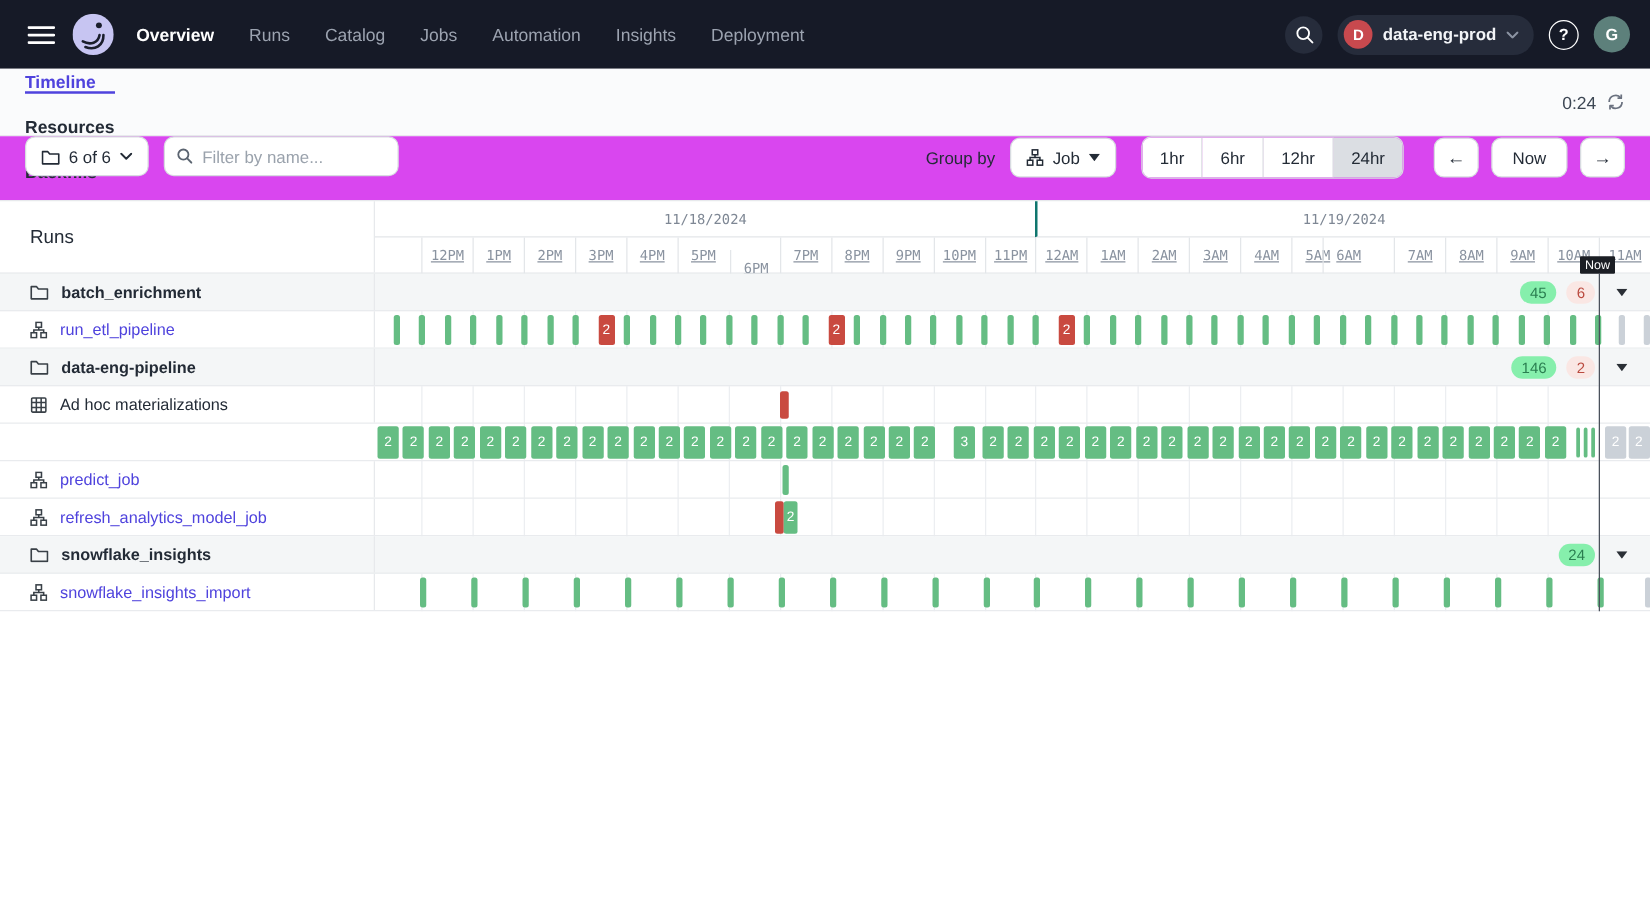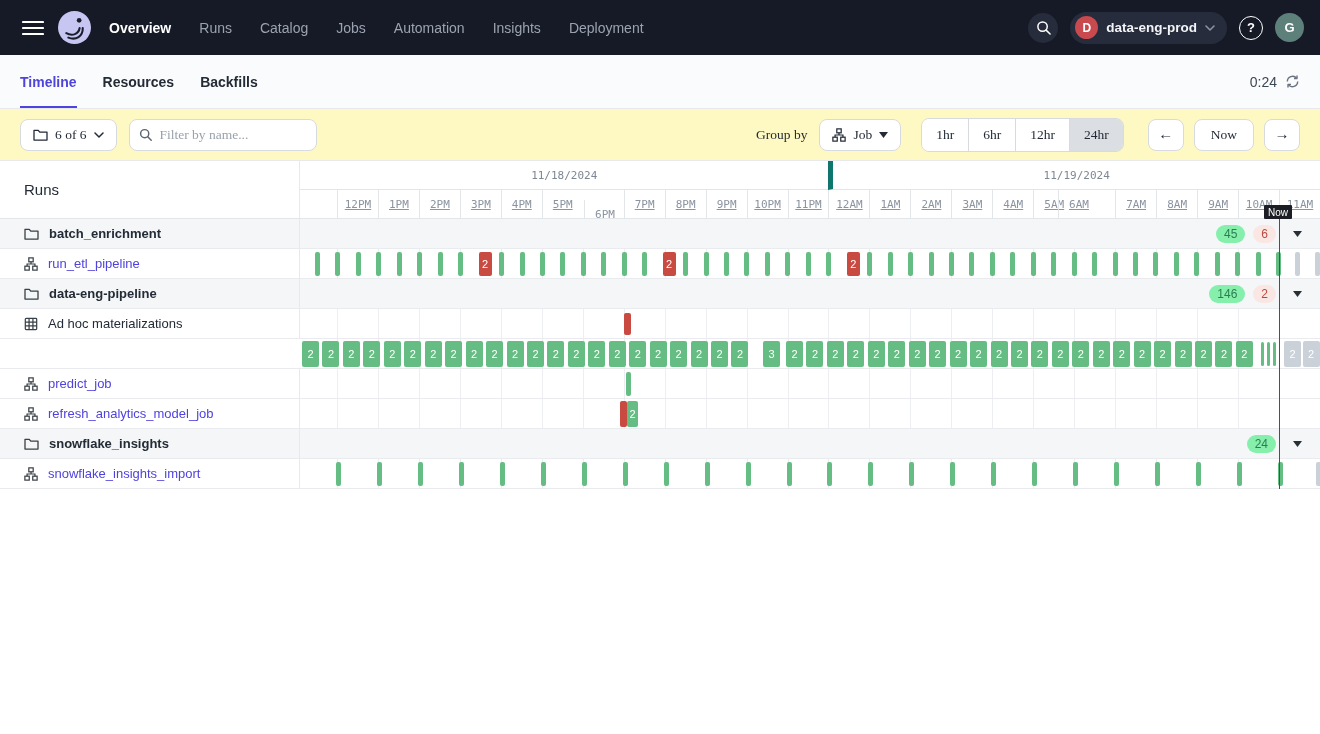"Timeline" .tabs { flex-direction: none -> column; gap: 26px -> 16px }
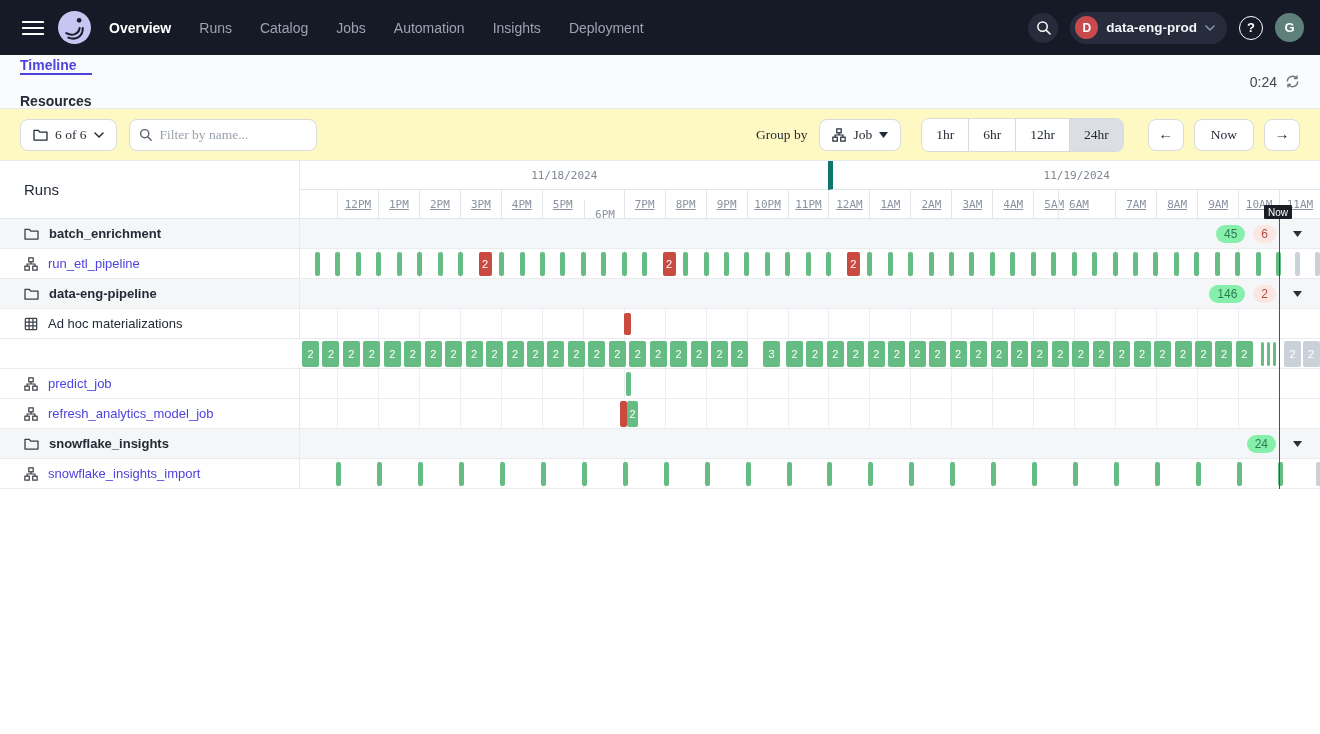"6 of 6" .toolbar { align-items: center -> flex-start; background: #fef9c3 -> #d946ef; font-family: Liberation Serif, serif -> none }
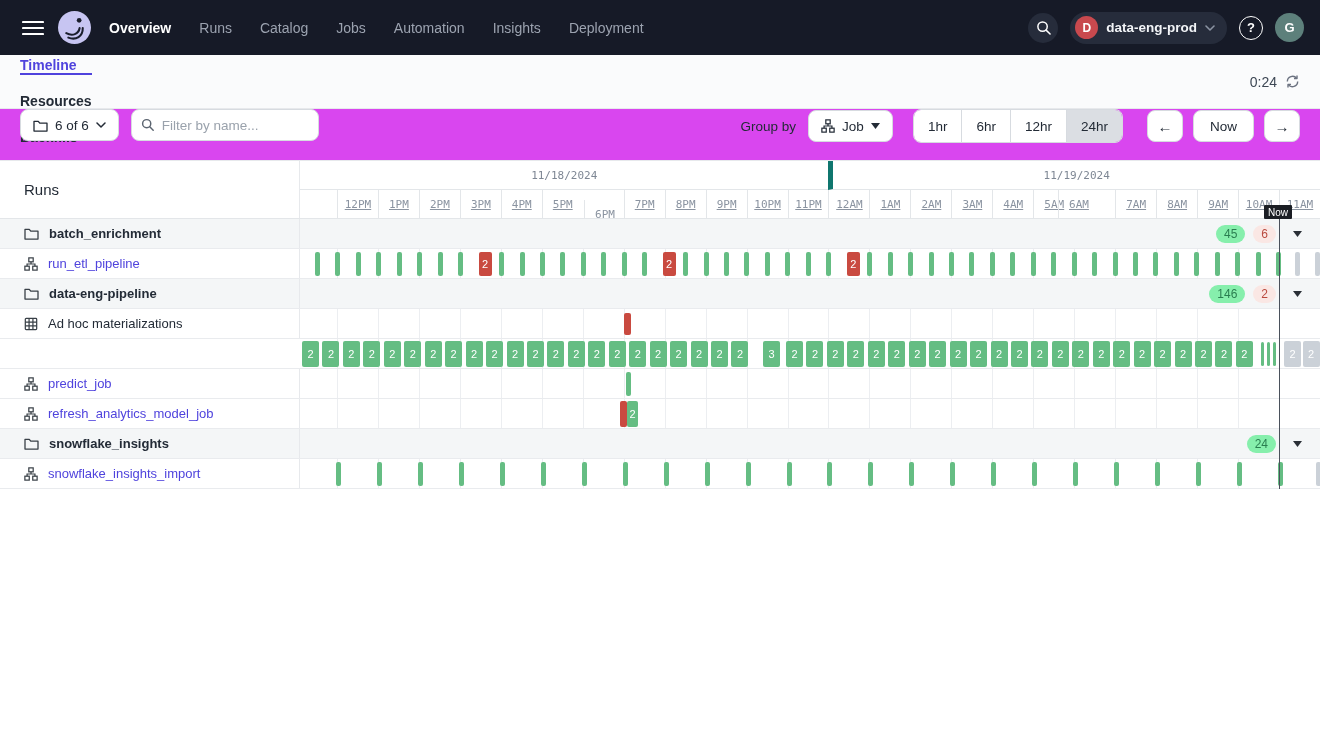"11/19/2024" .date-cell { border-left: 5px solid #0f766e -> 2px solid #0f766e }
